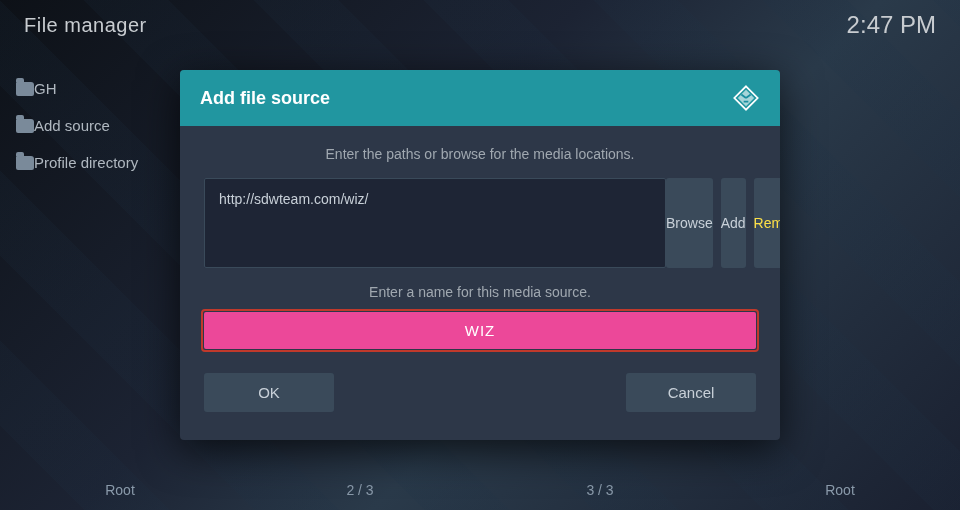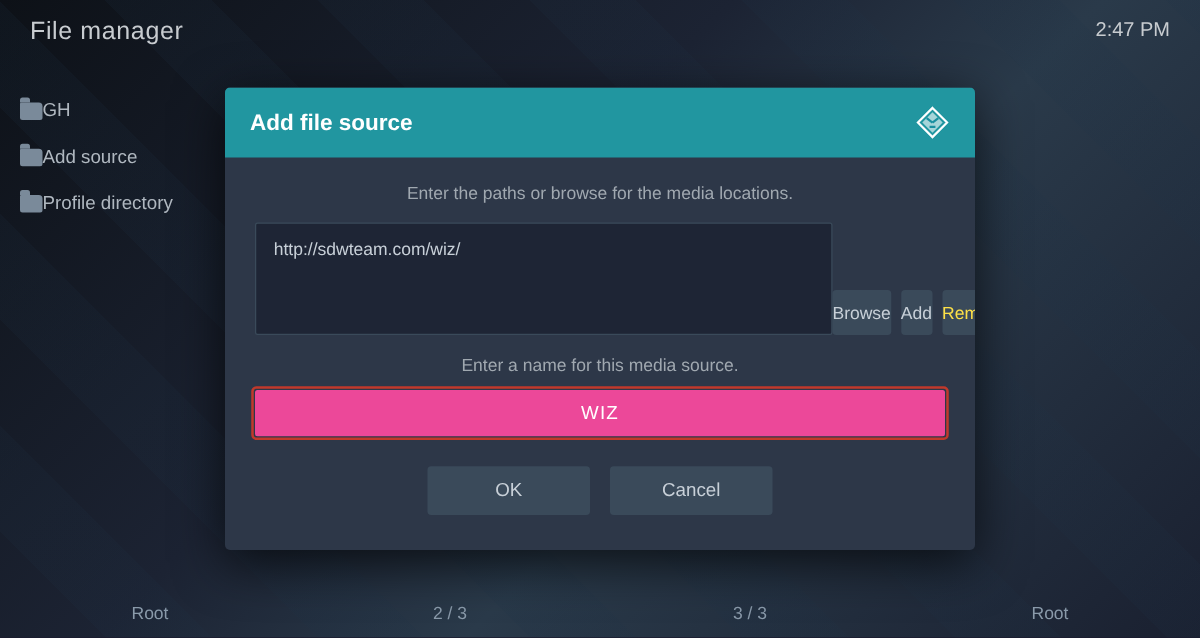"2:47 PM" .clock { font-size: 16px -> 24px }
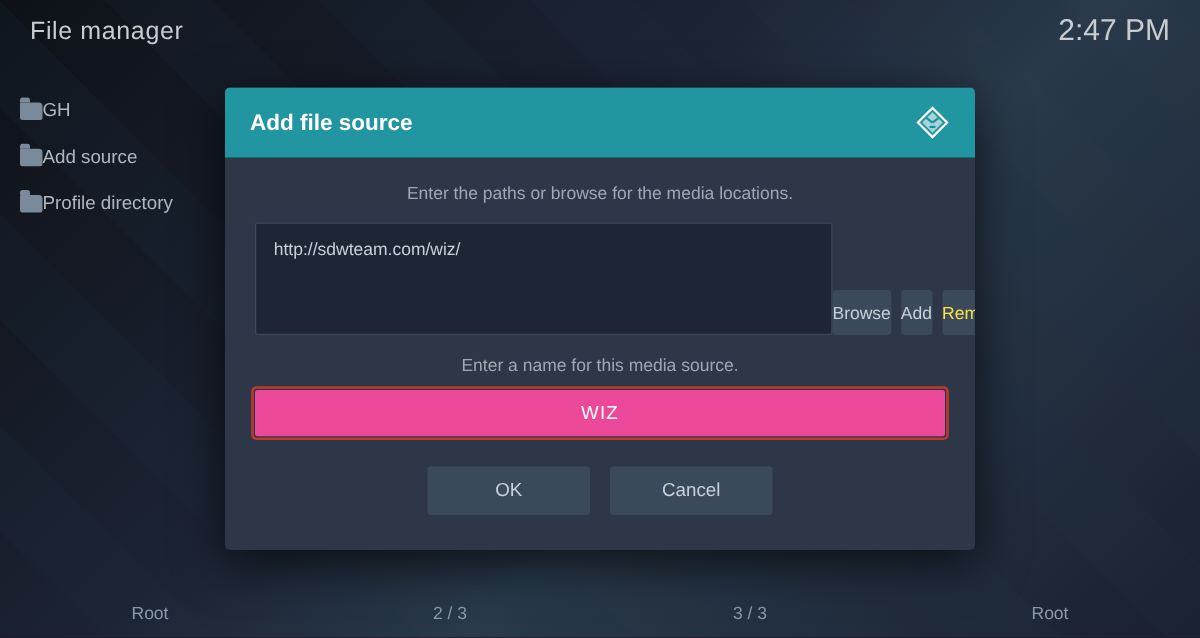"http://sdwteam.com/wiz/" .path-row { align-items: flex-end -> none }
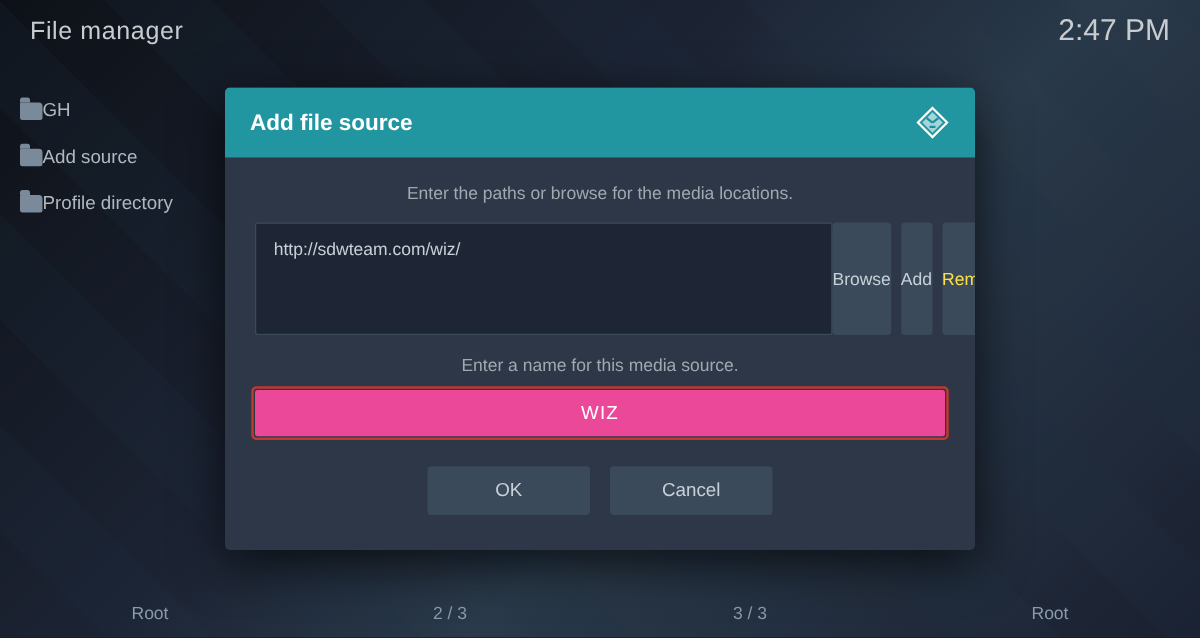"OK" .dialog-footer { justify-content: center -> space-between }
